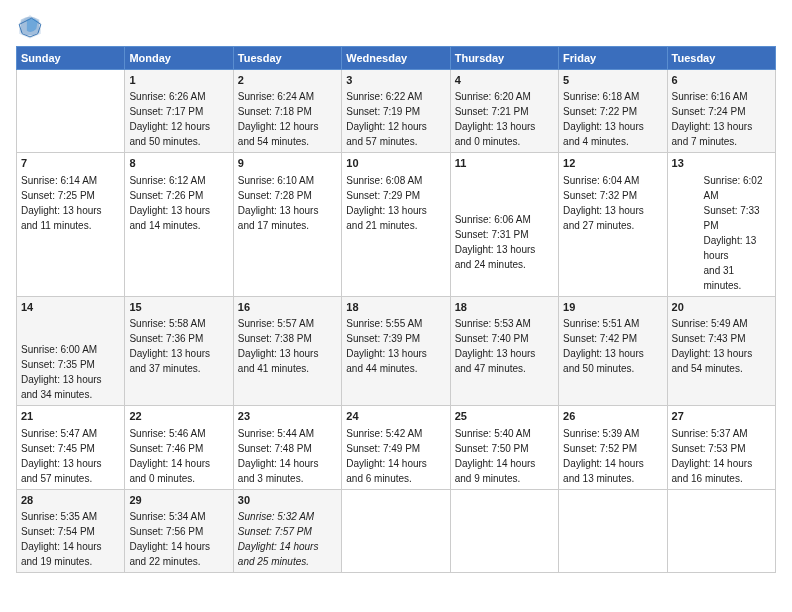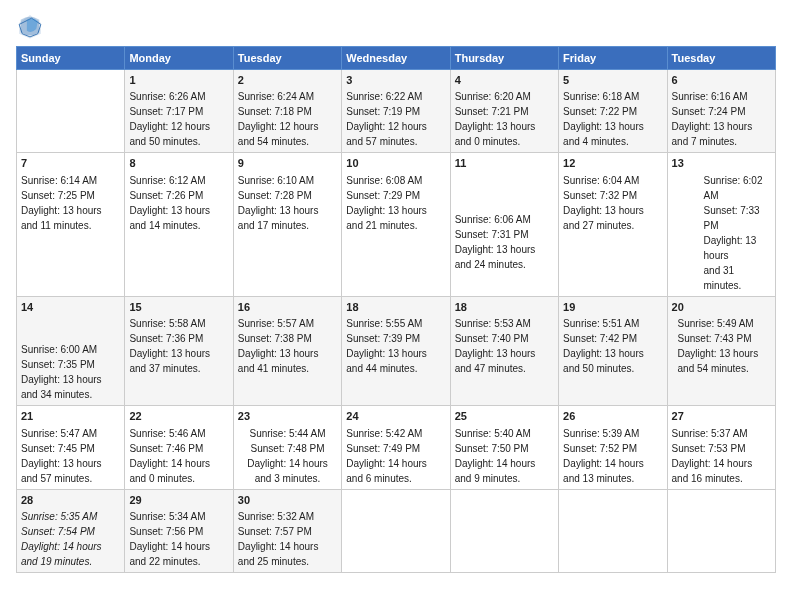"Sunrise: 5:49 AM" div.day-info { margin-left: 6px -> none }
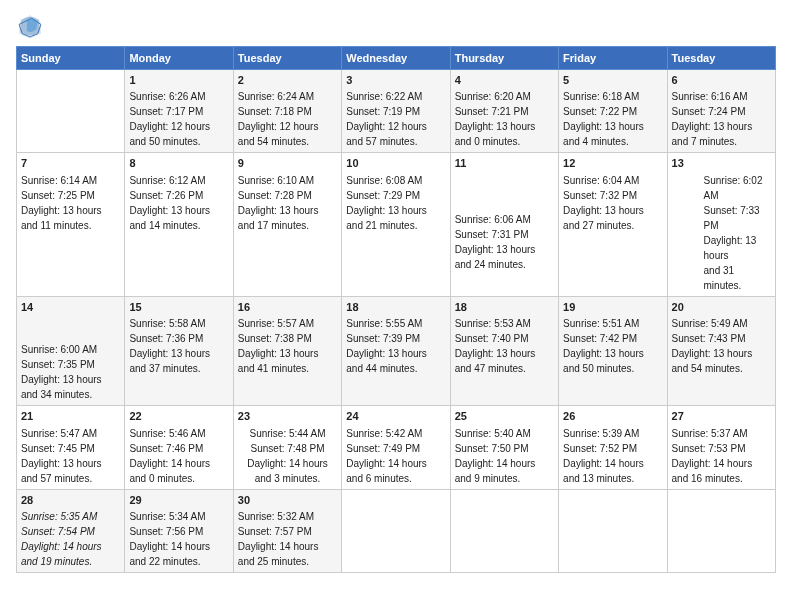"Sunrise: 5:44 AM" div.day-info { text-align: center -> none }
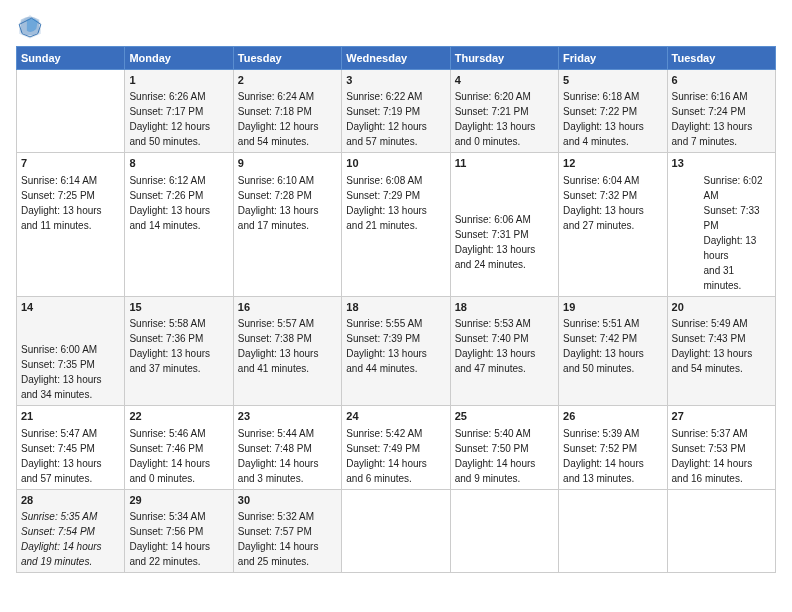"Sunrise: 5:35 AM" div.day-info { font-style: italic -> none }
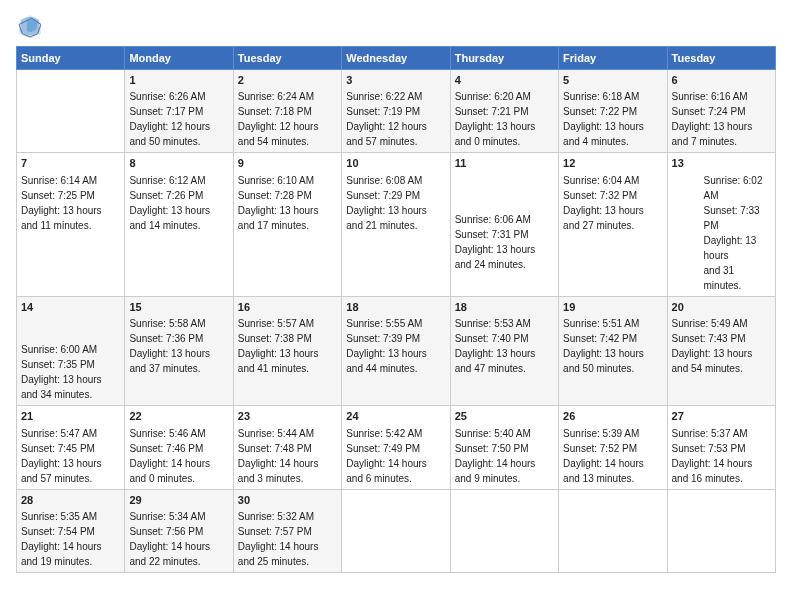"Sunrise: 5:32 AM" div.day-info { font-style: none -> italic }
